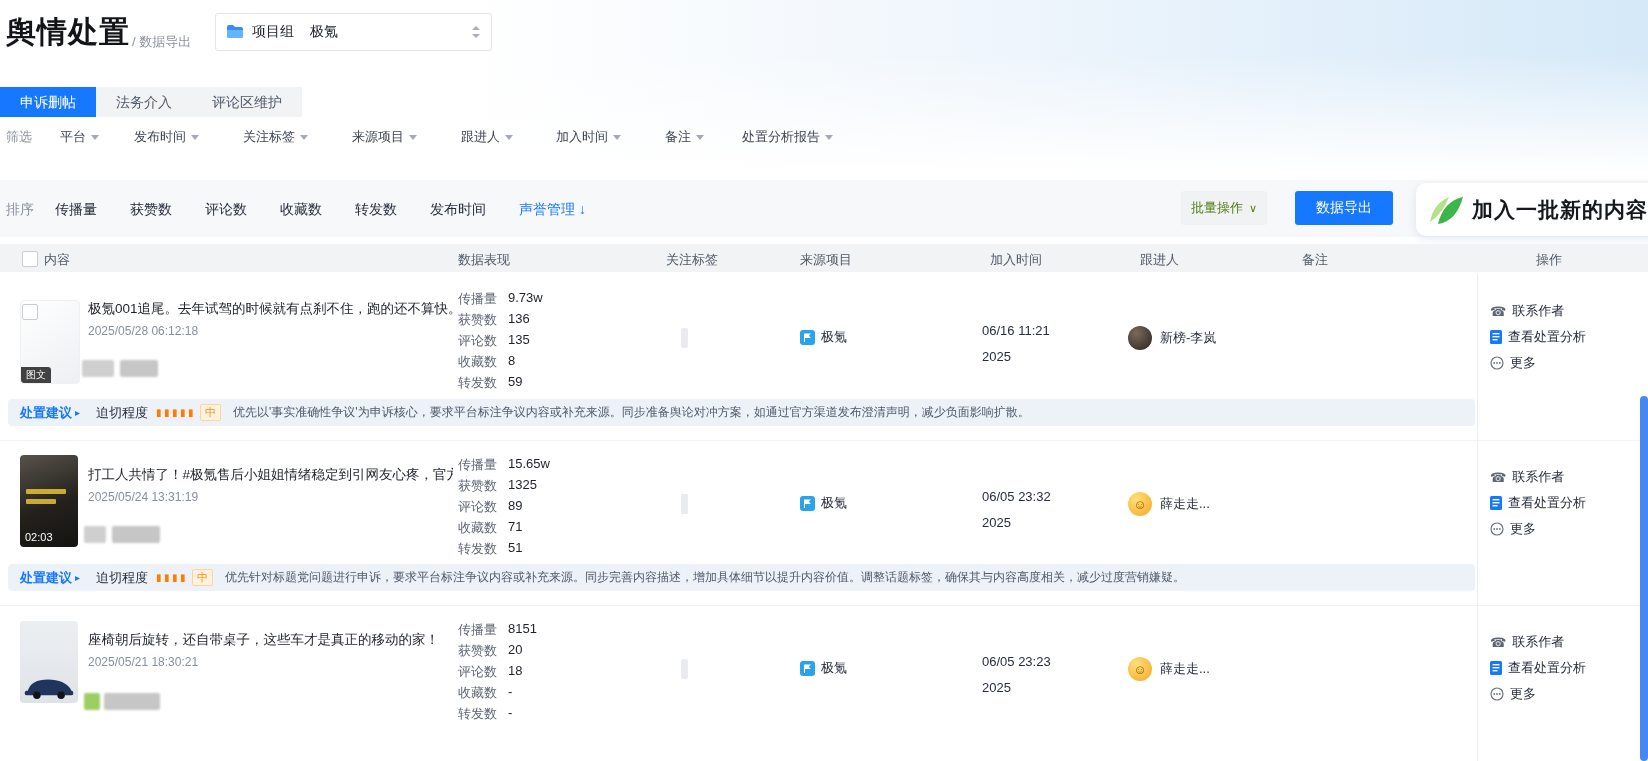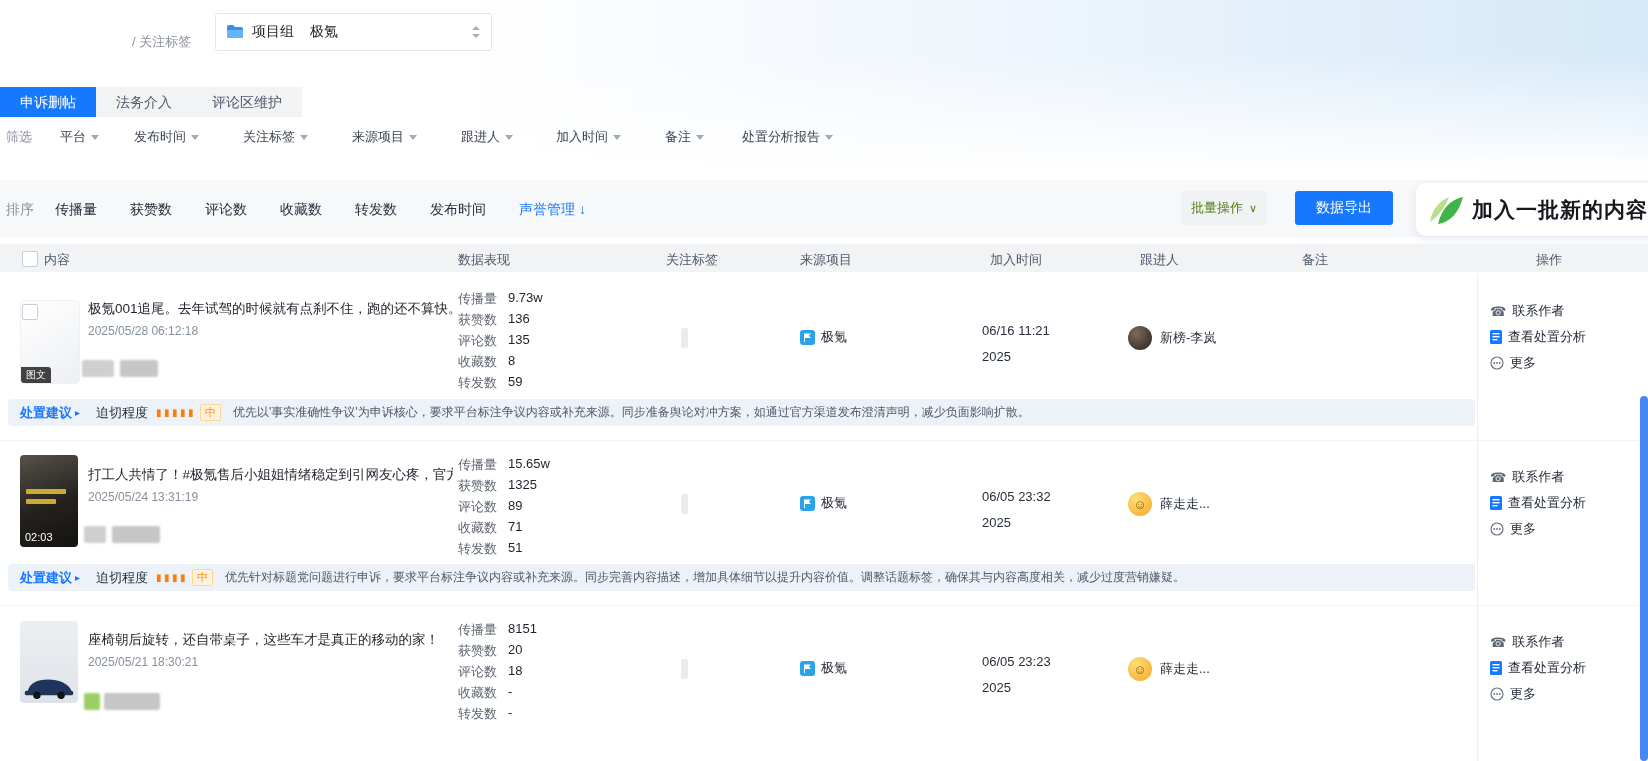"舆情处置" div.ptitle { html: none -> <div>舆情处置</div> }
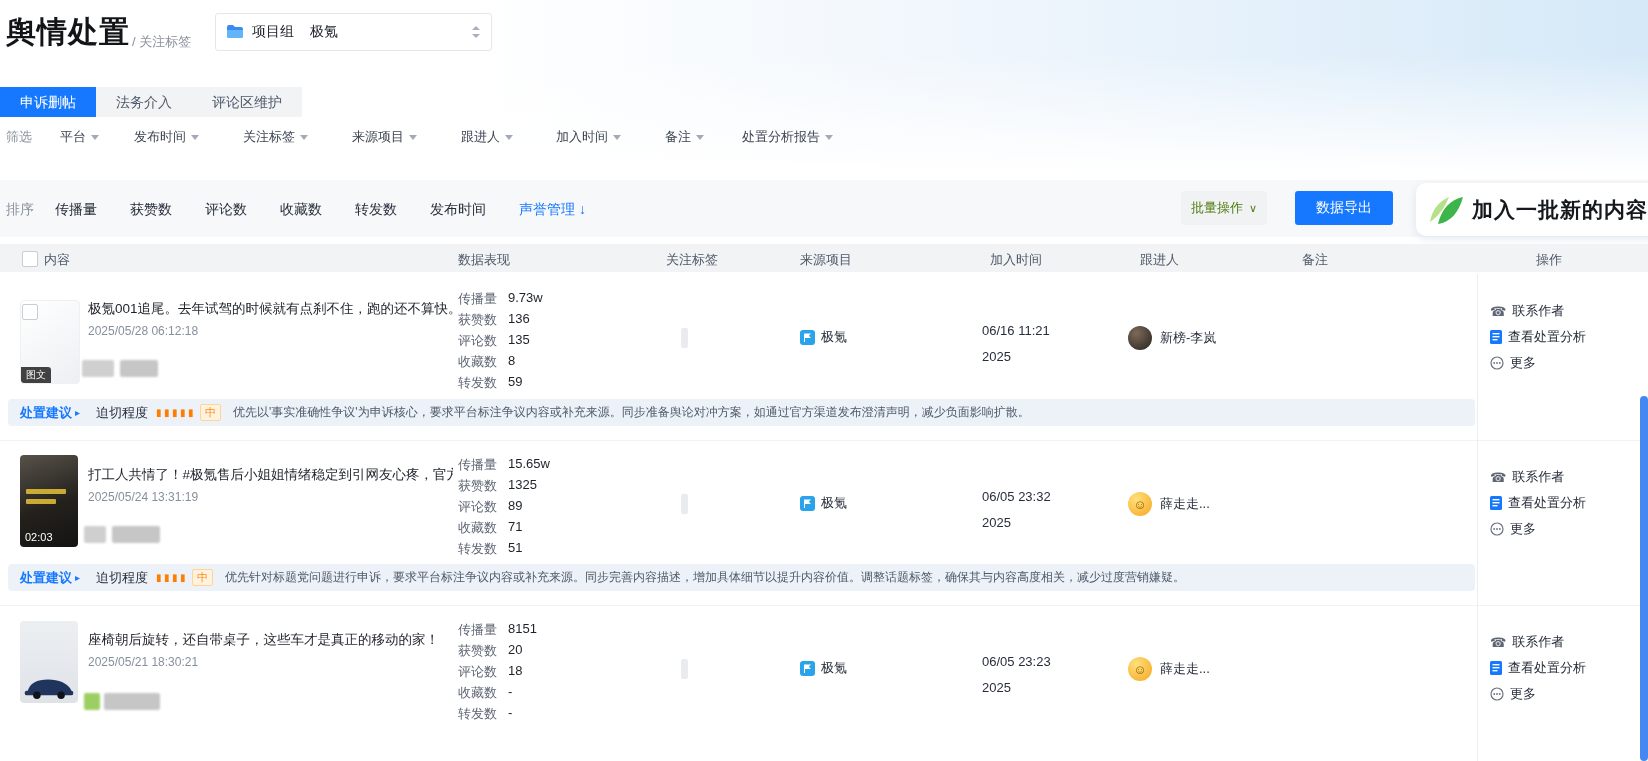"/ 关注标签" div.psub { text: 关注标签 -> 数据导出 }
